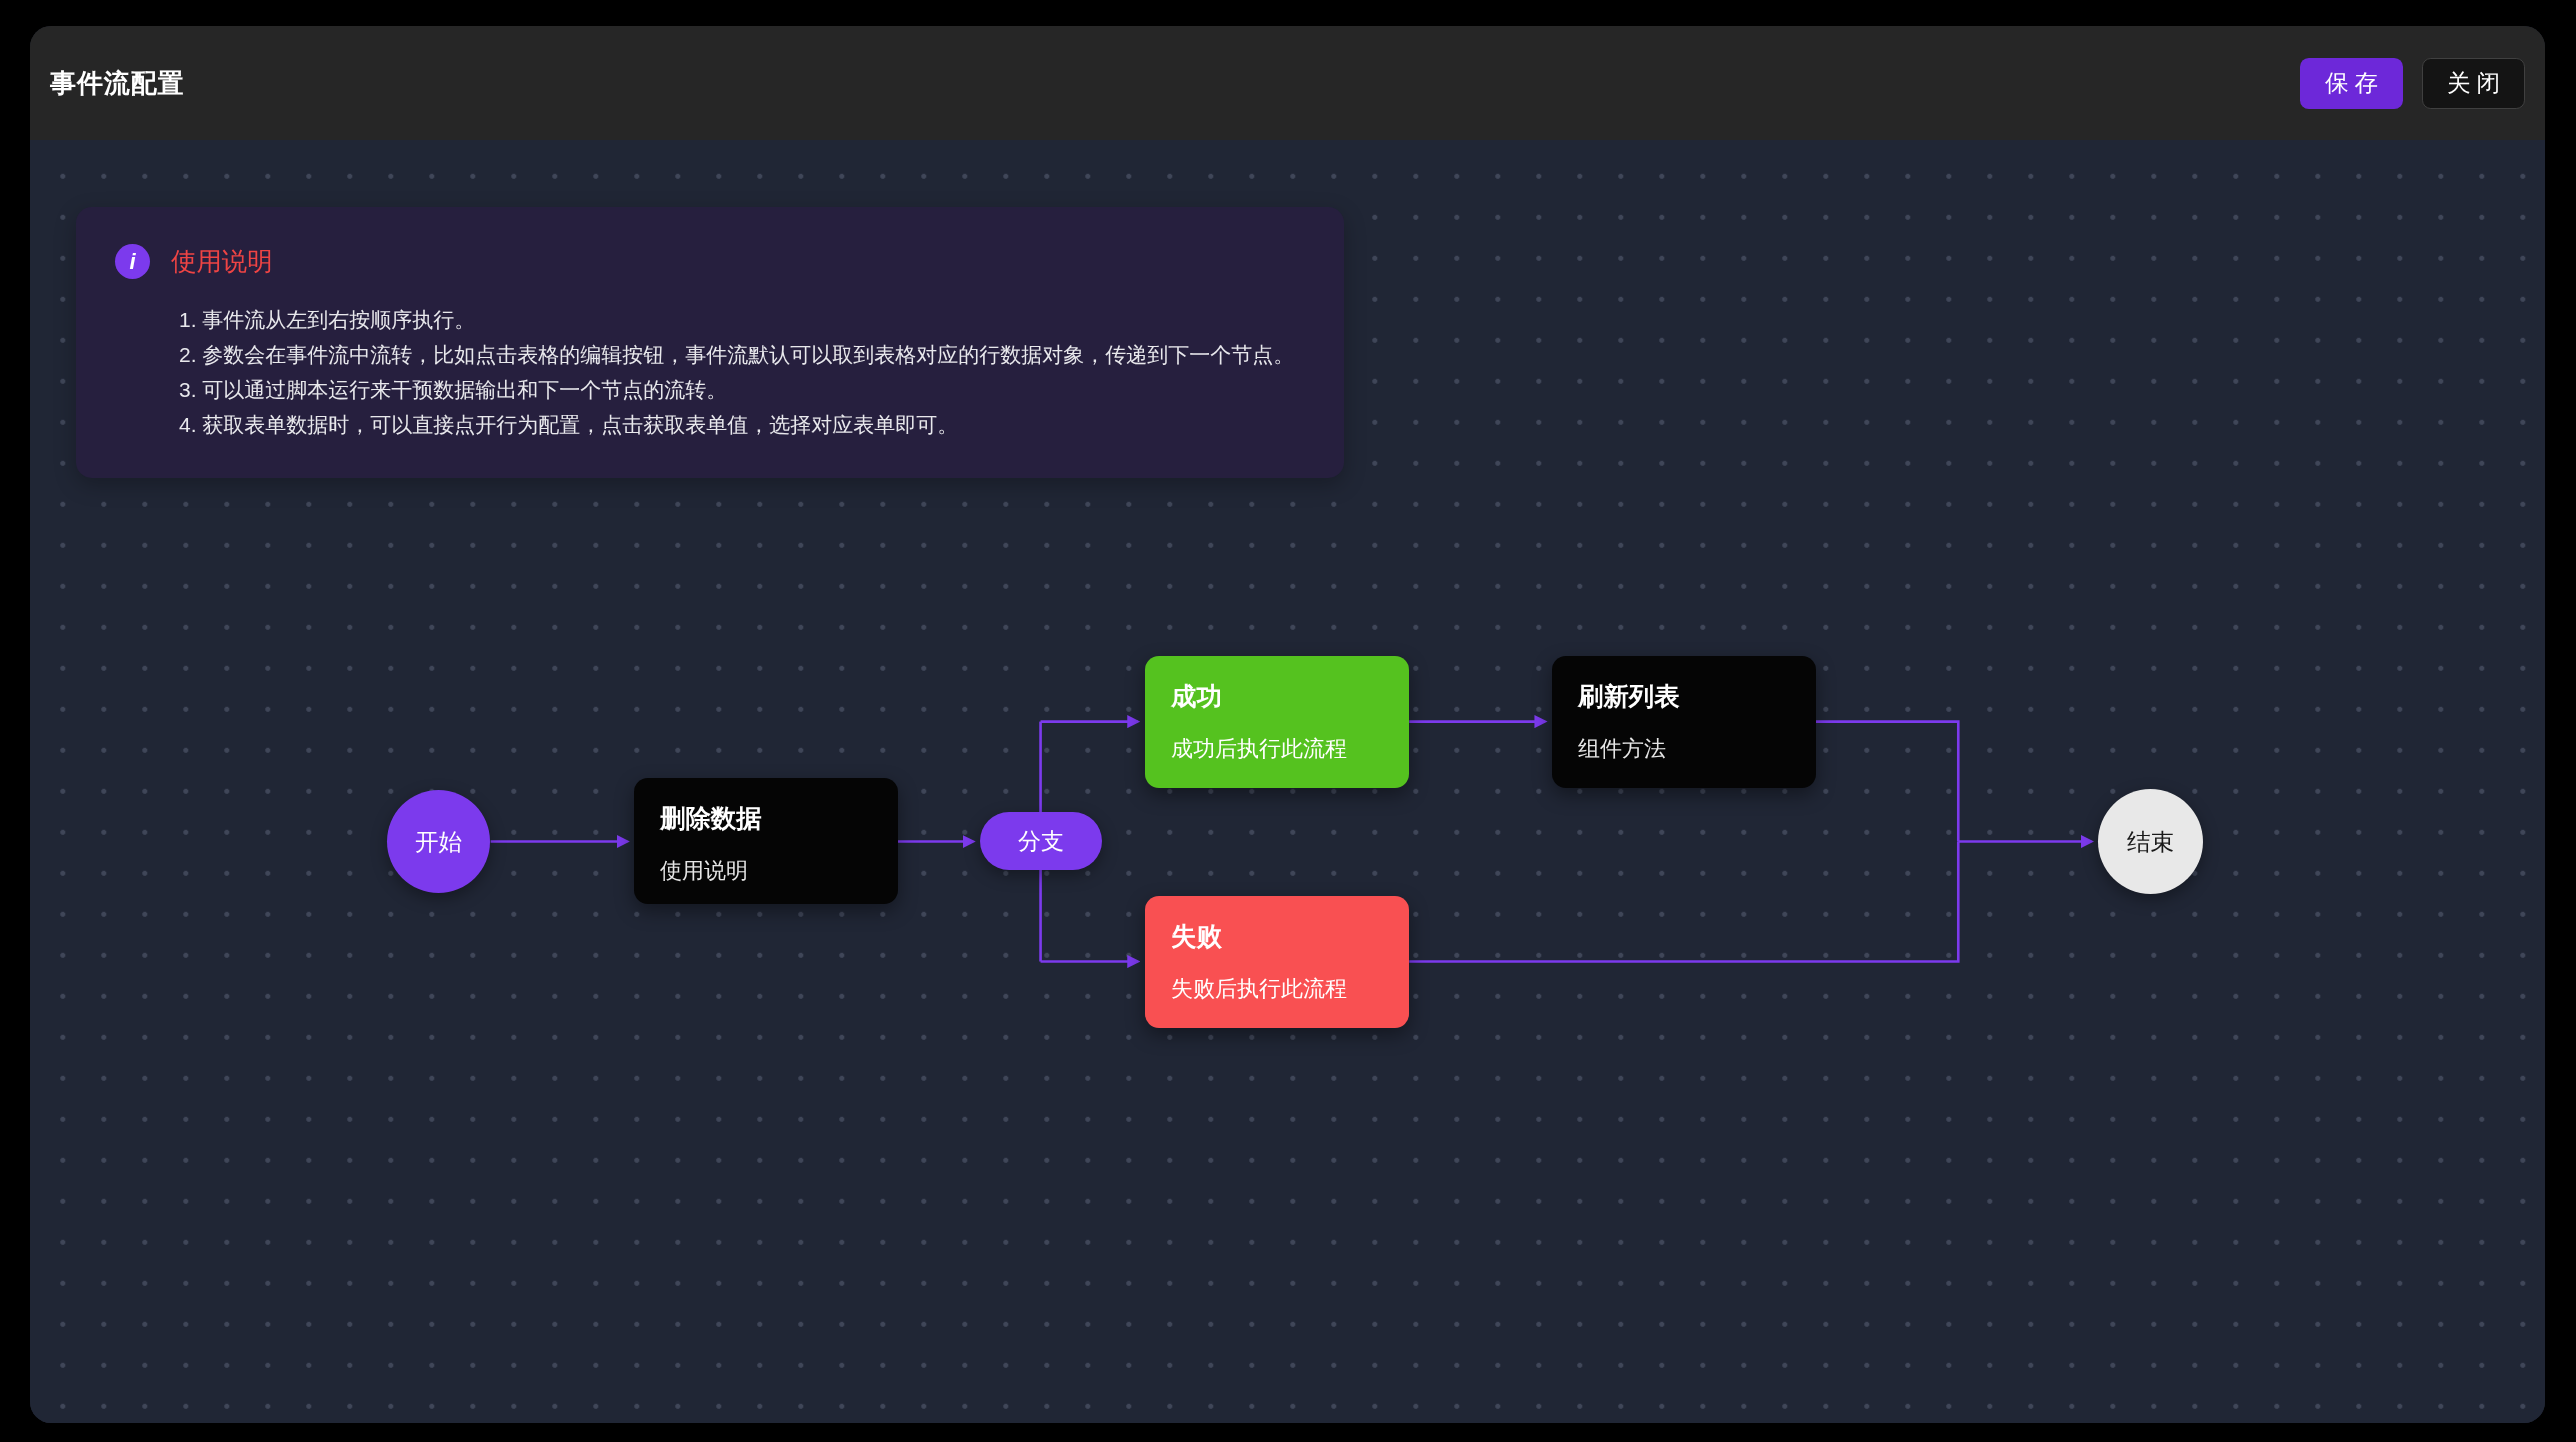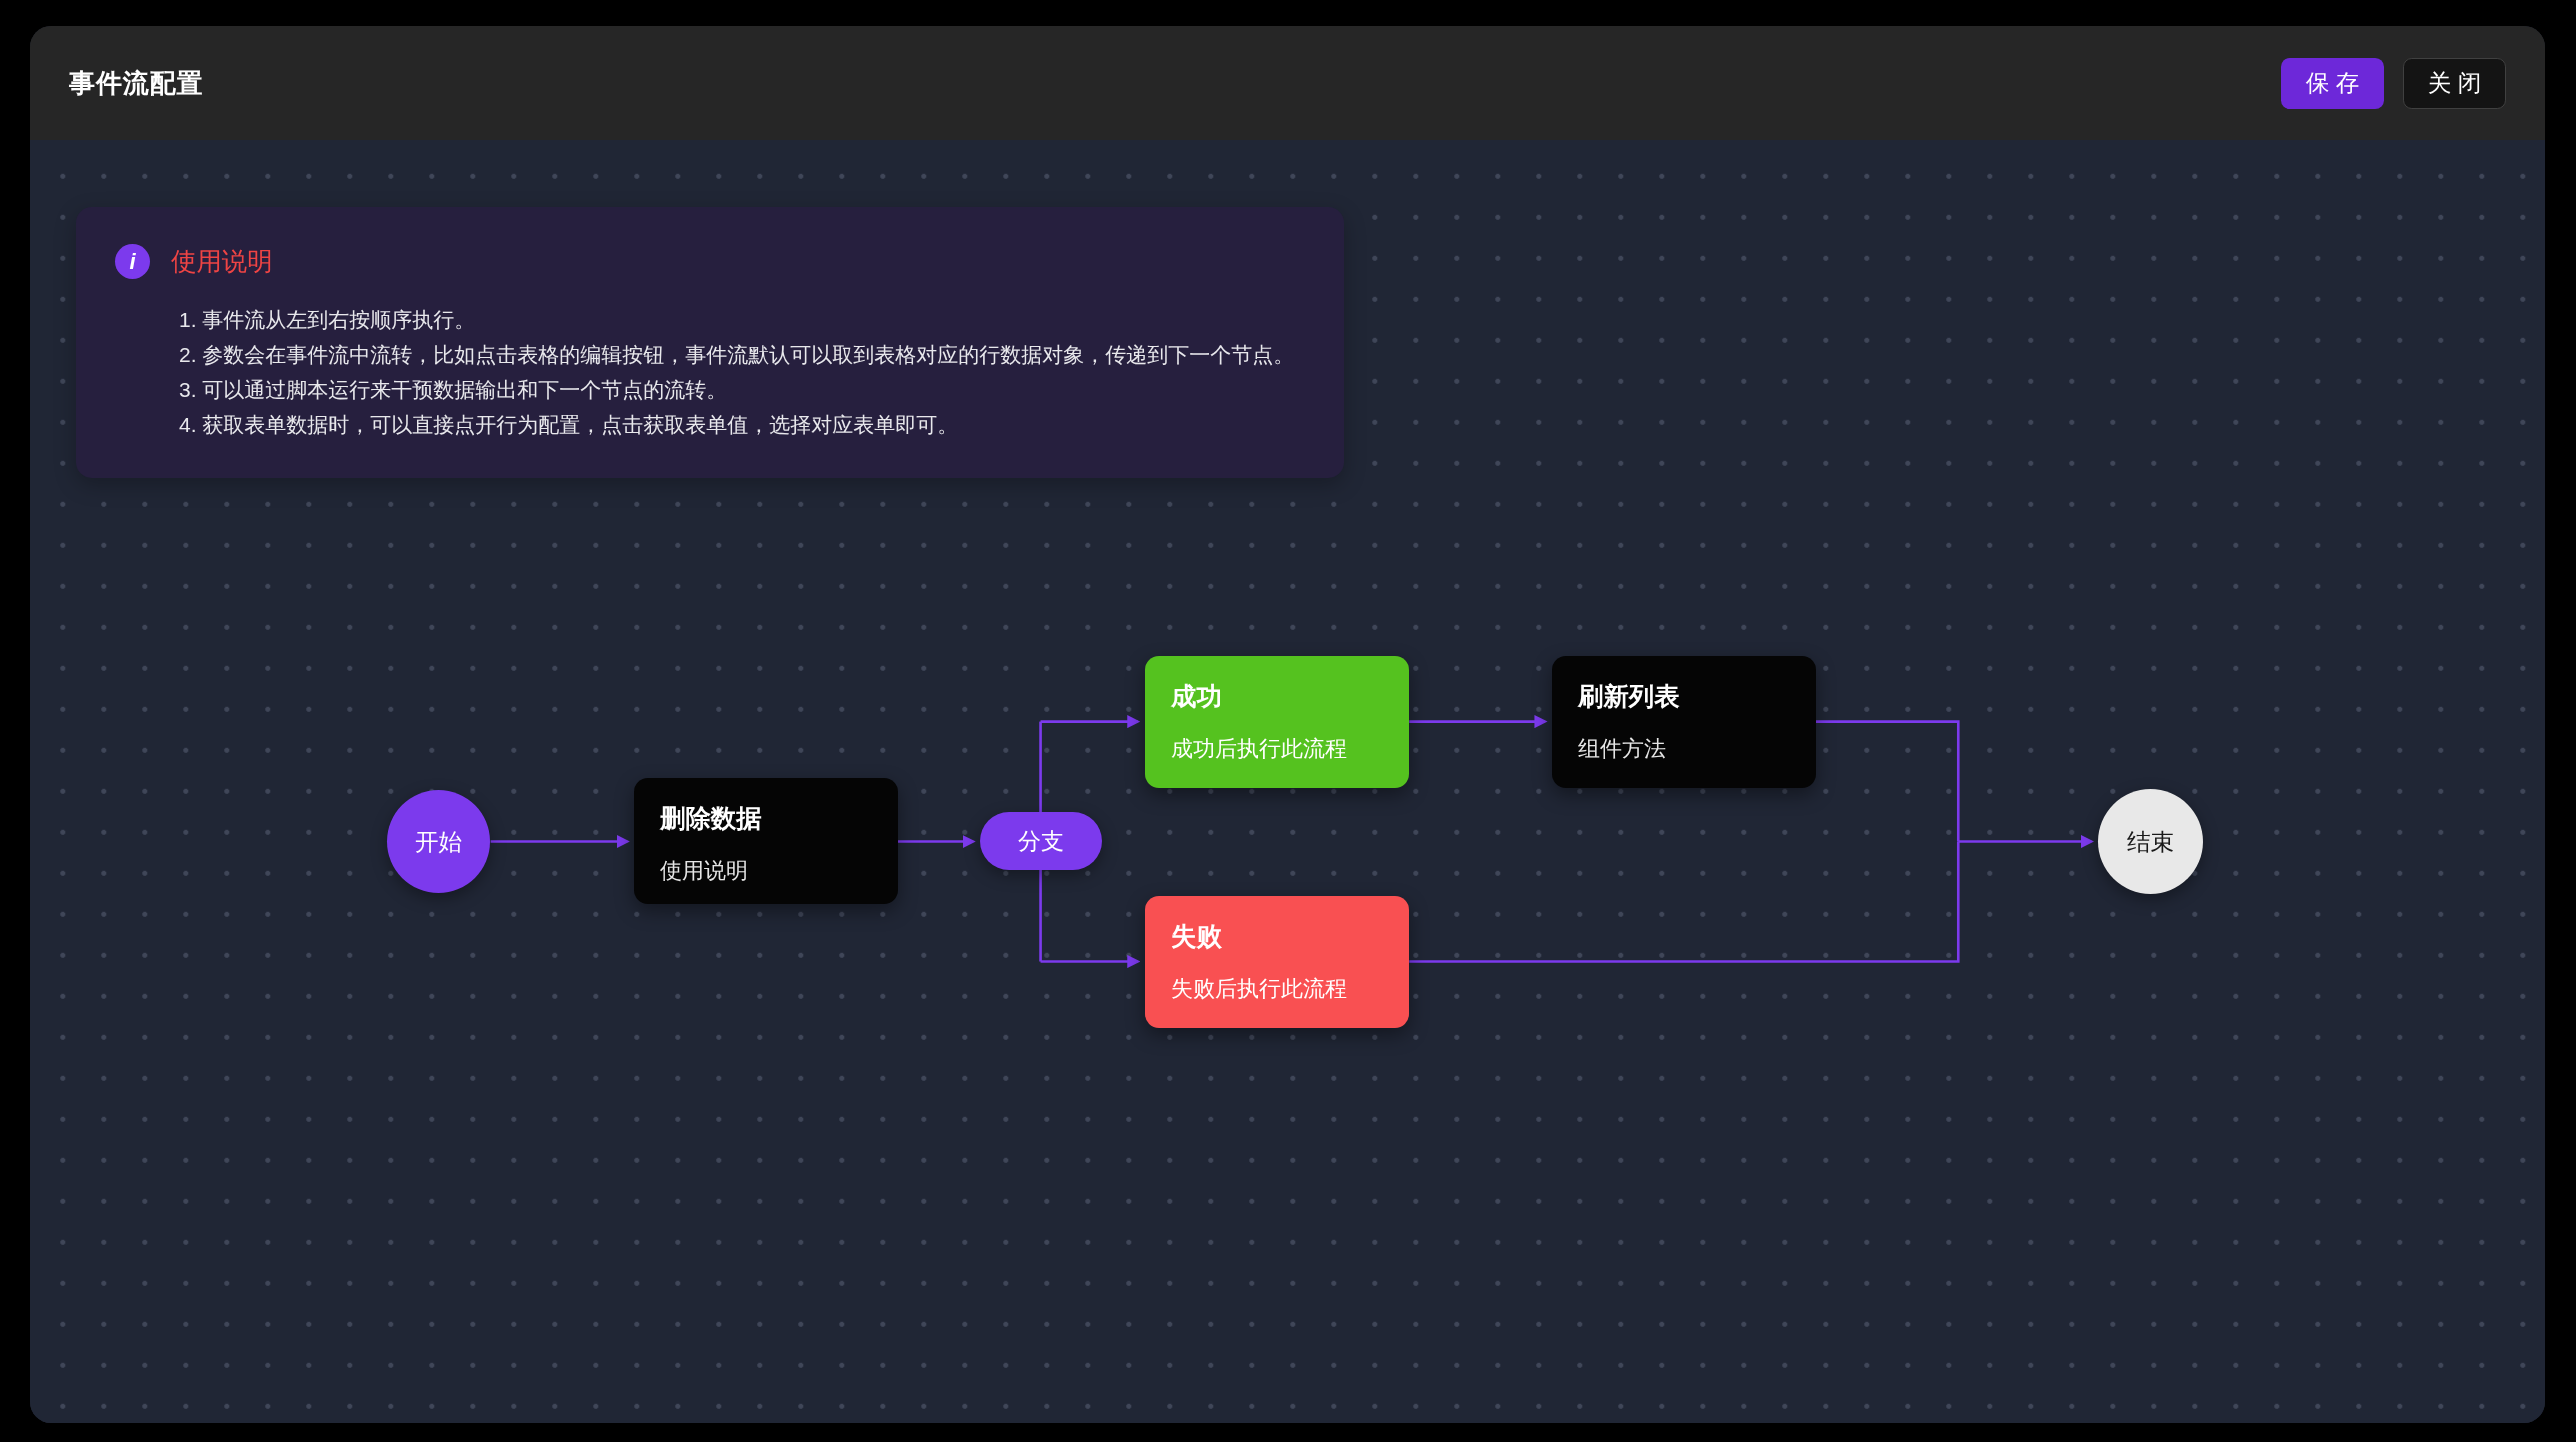"事件流配置" .titlebar { padding: 0 39px -> 0 20px }
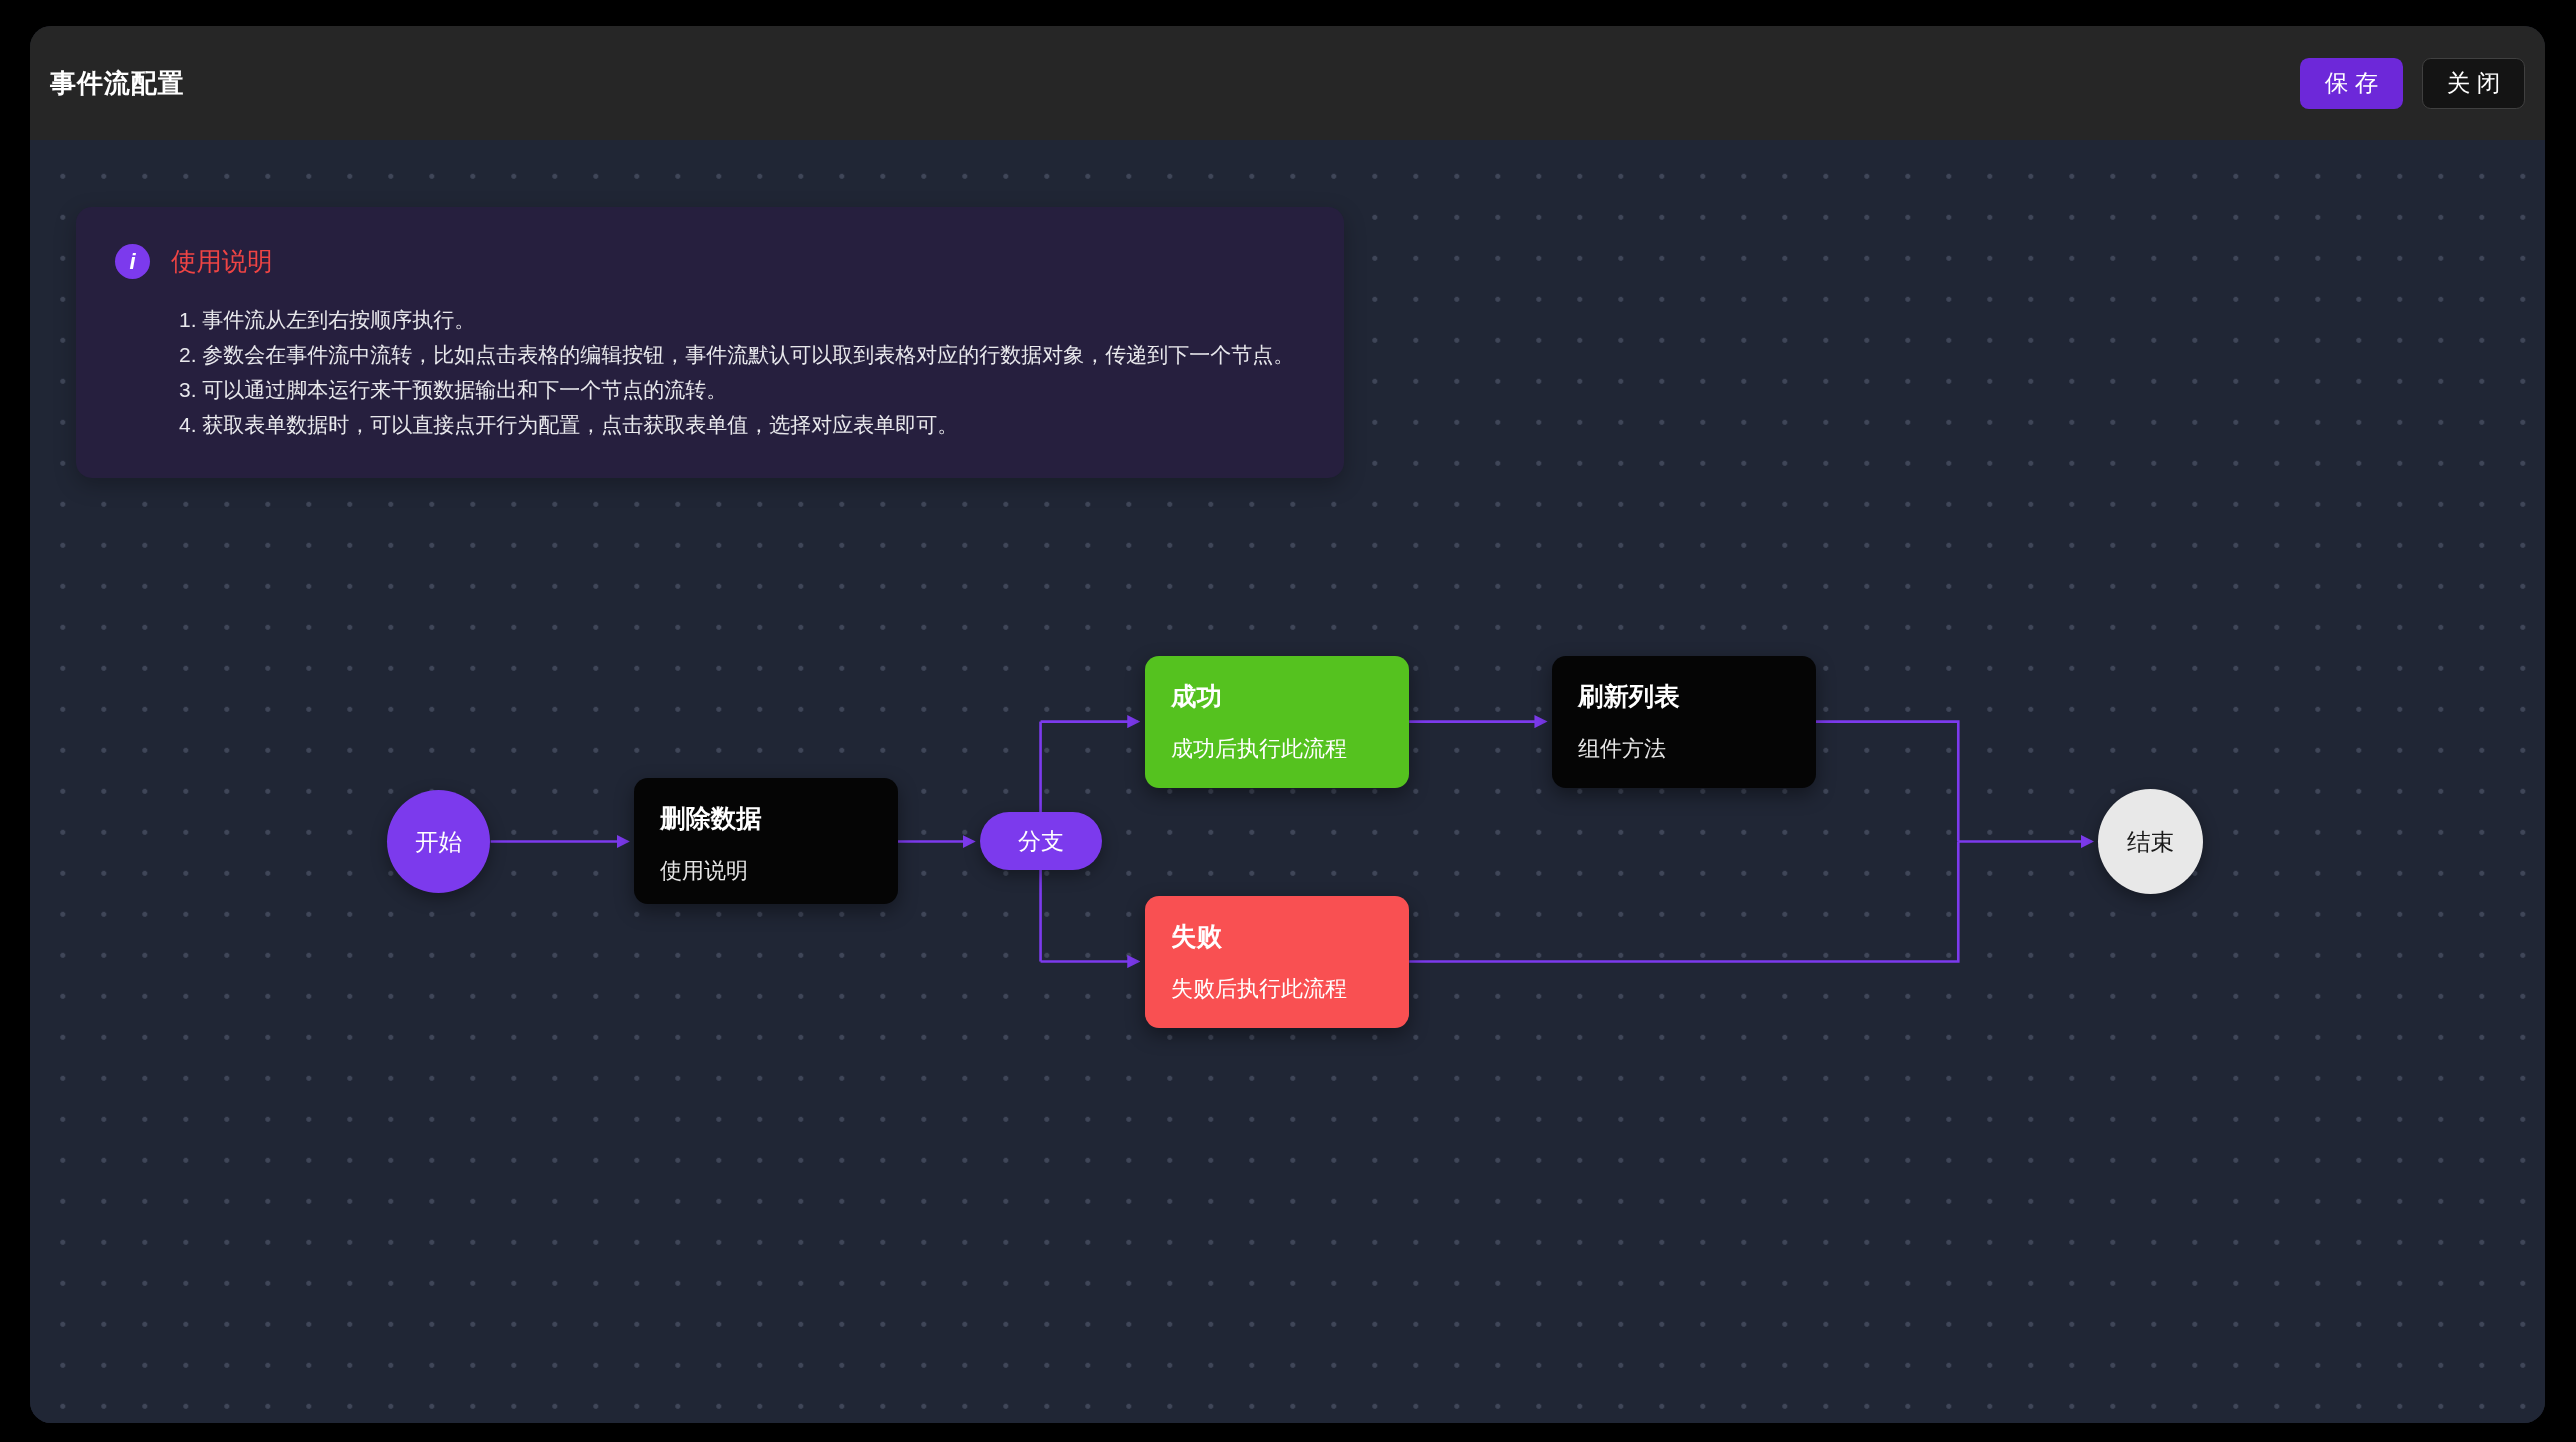"保 存" .btn { font-family: Liberation Sans, sans-serif -> Liberation Serif, serif }
